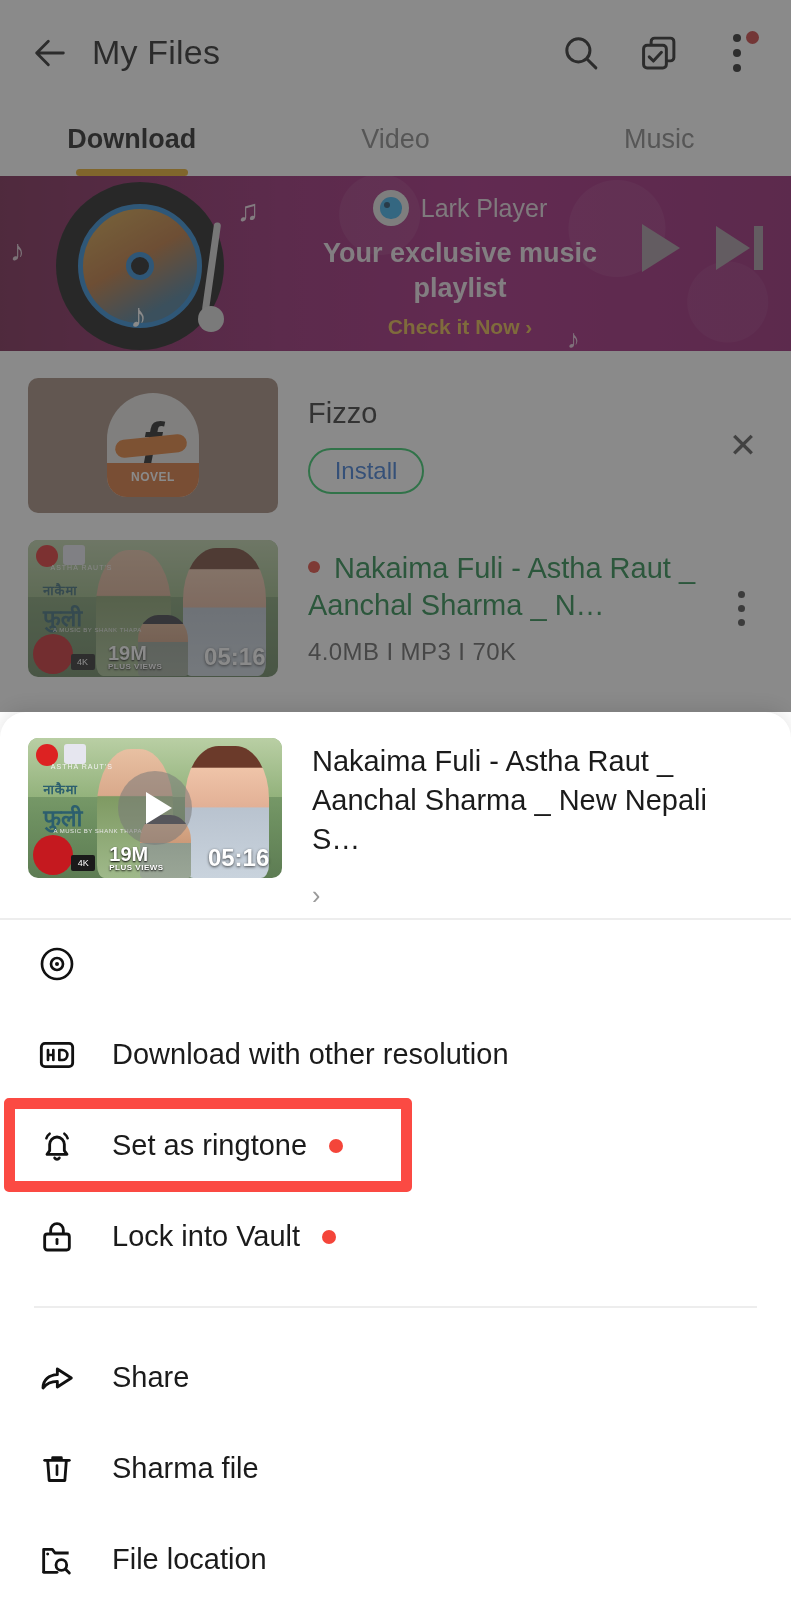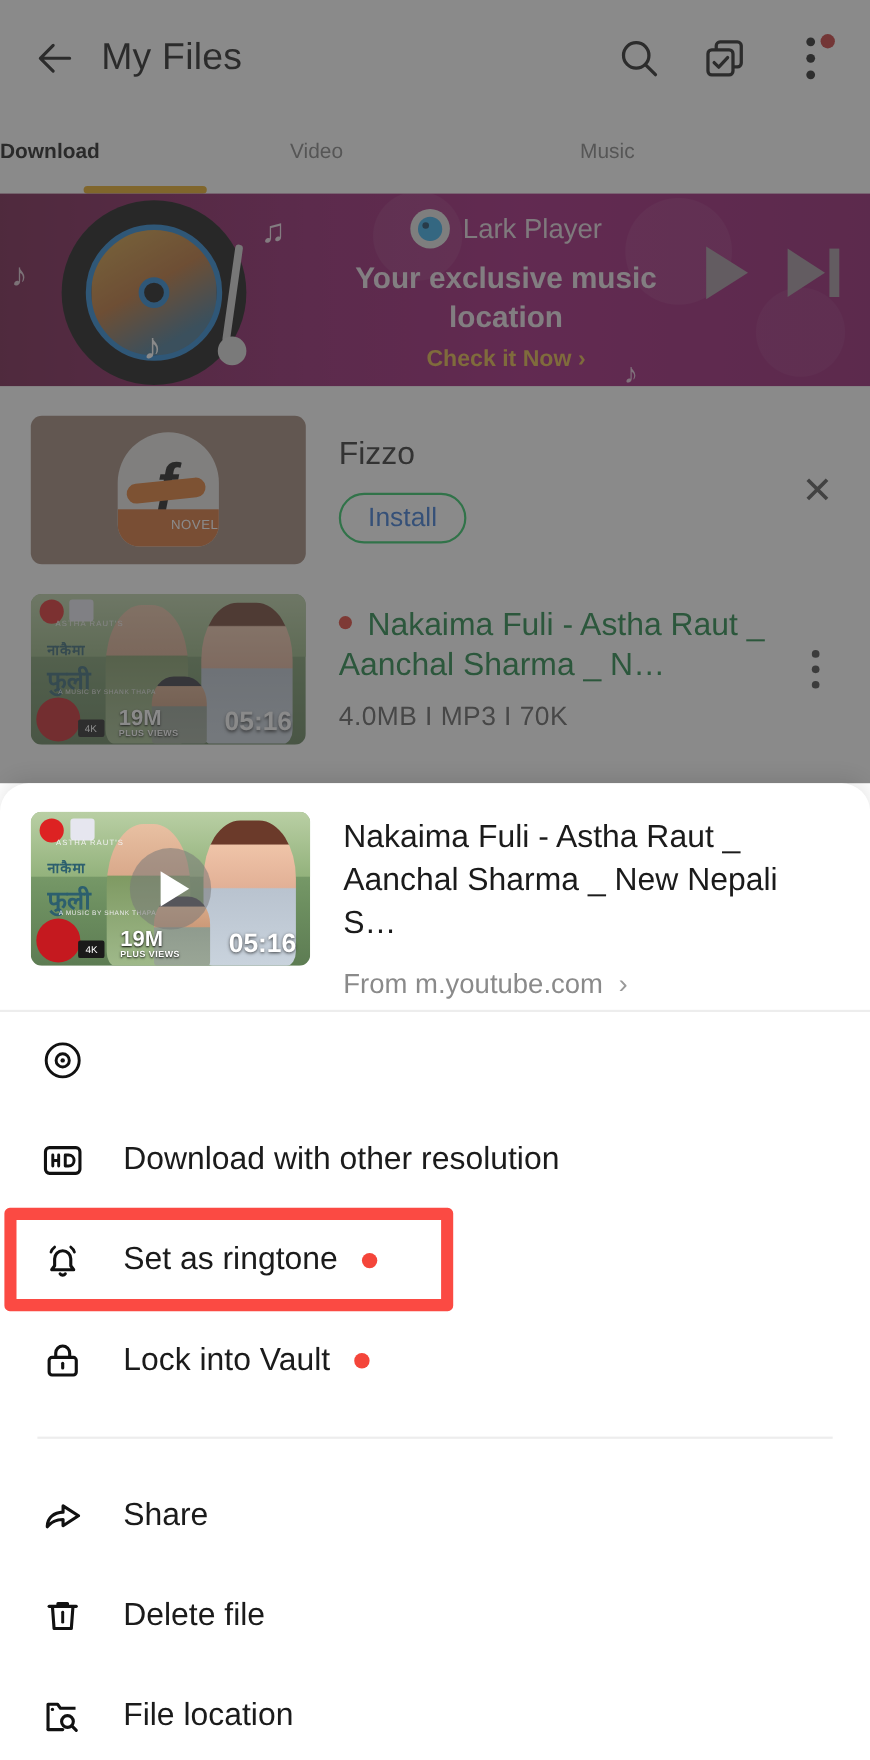"Download" .tab { font-size: 19px -> 27px; justify-content: flex-start -> center }
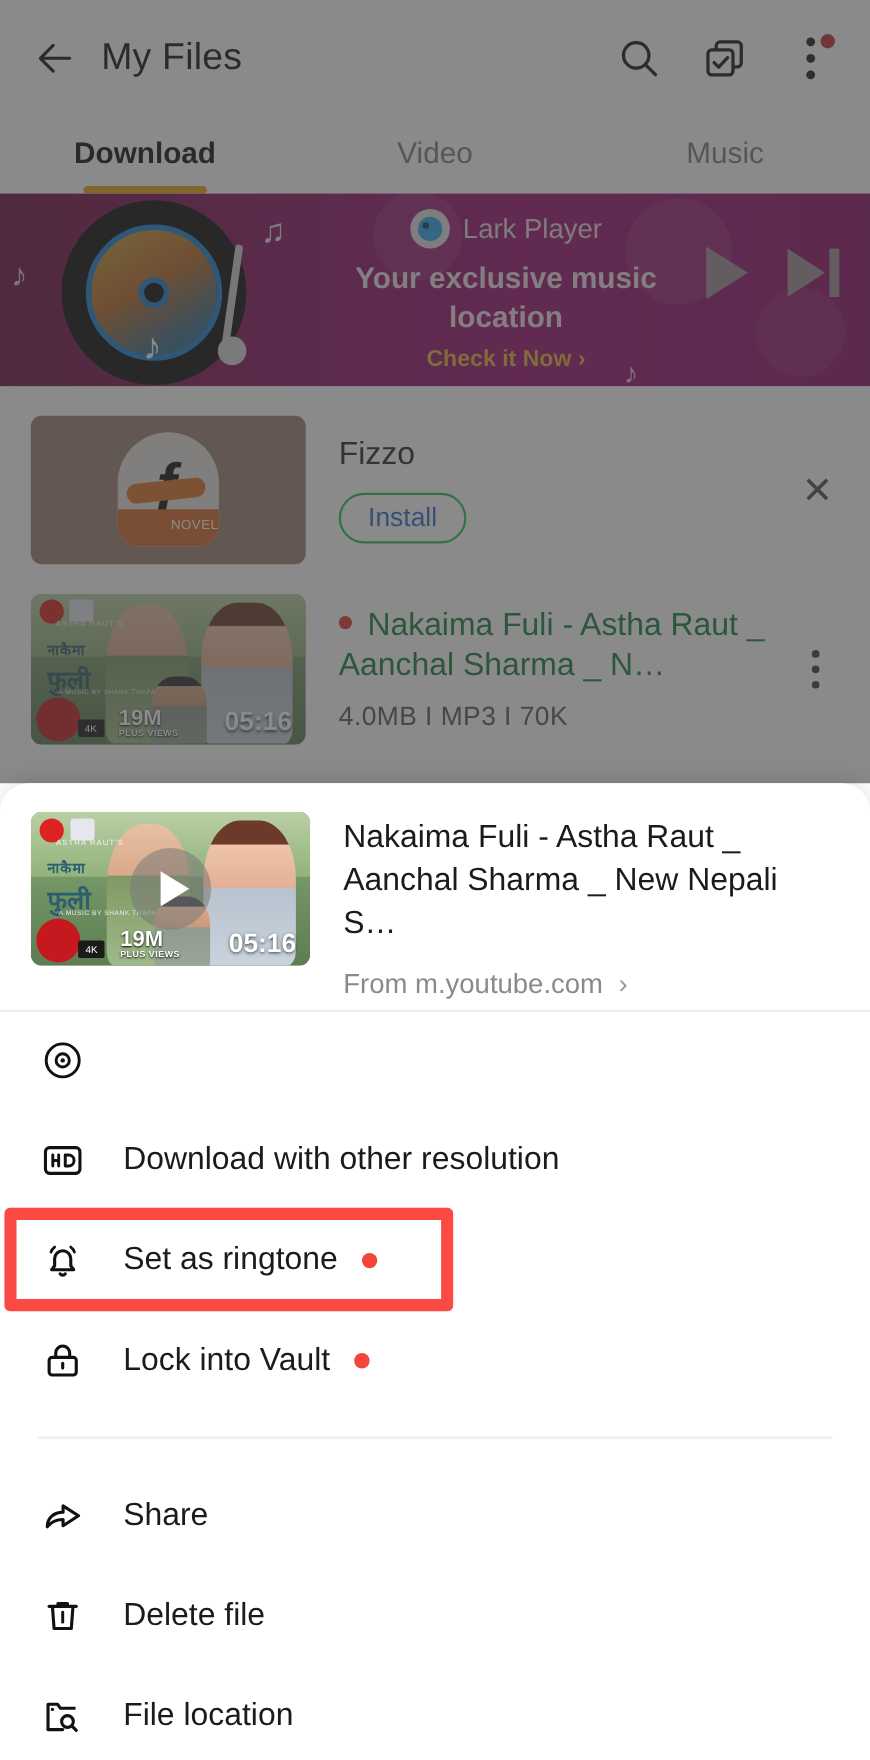"Your exclusive music location" div { text: location -> playlist }
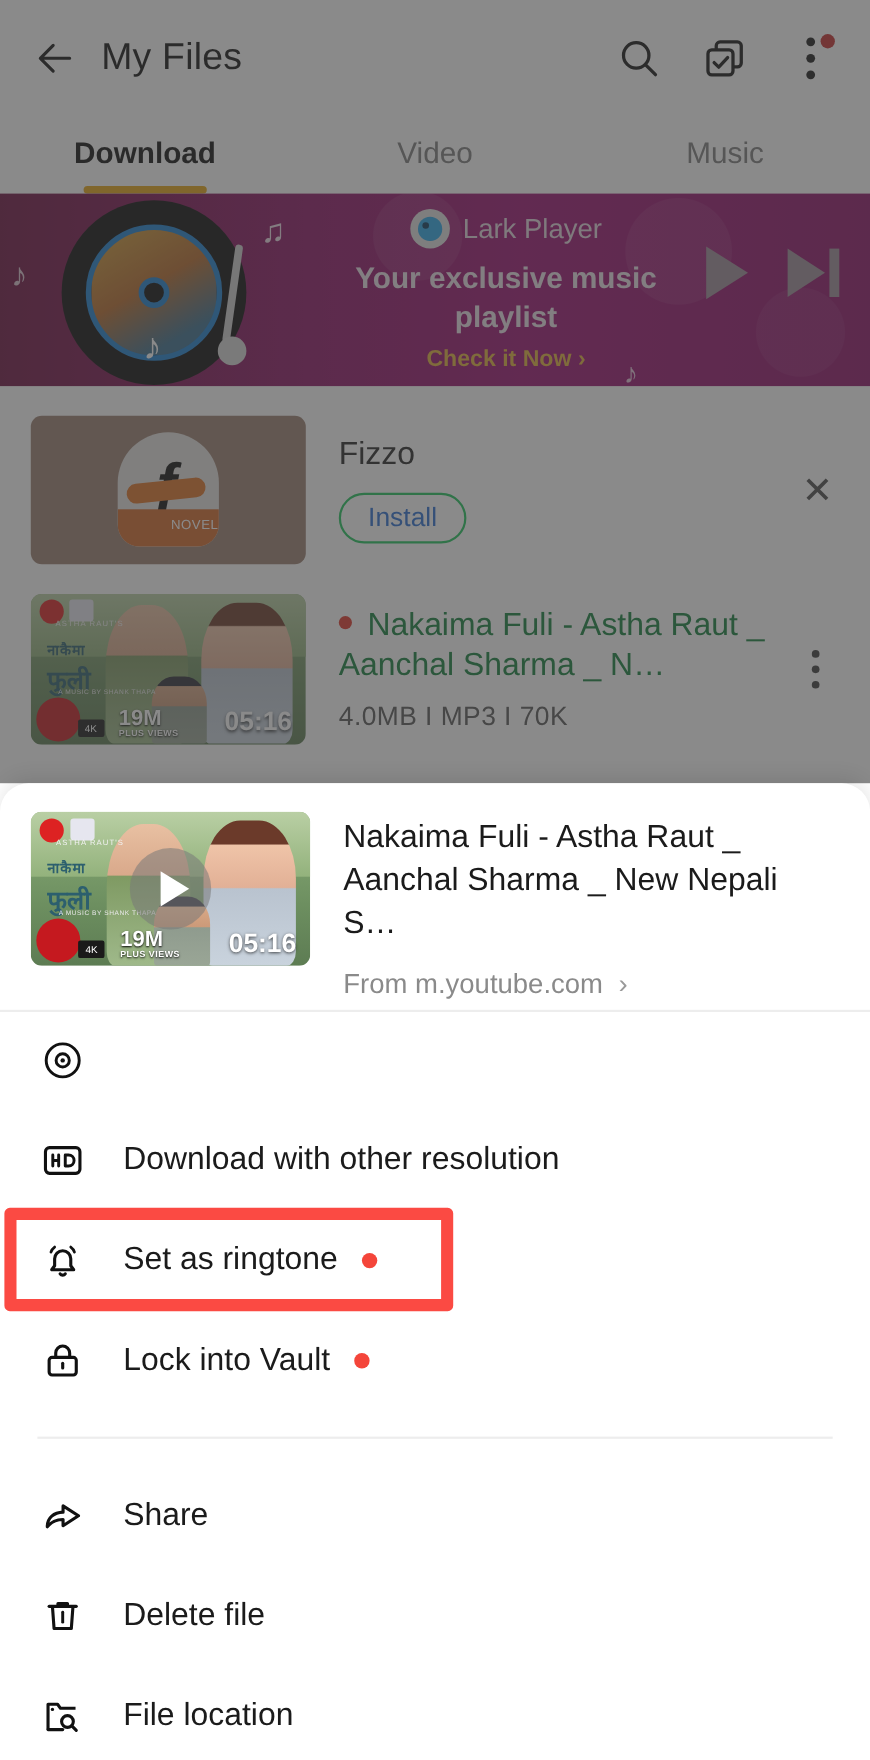"NOVEL" .fizzo-book span { font-weight: 400 -> 700; padding-left: 48px -> none }
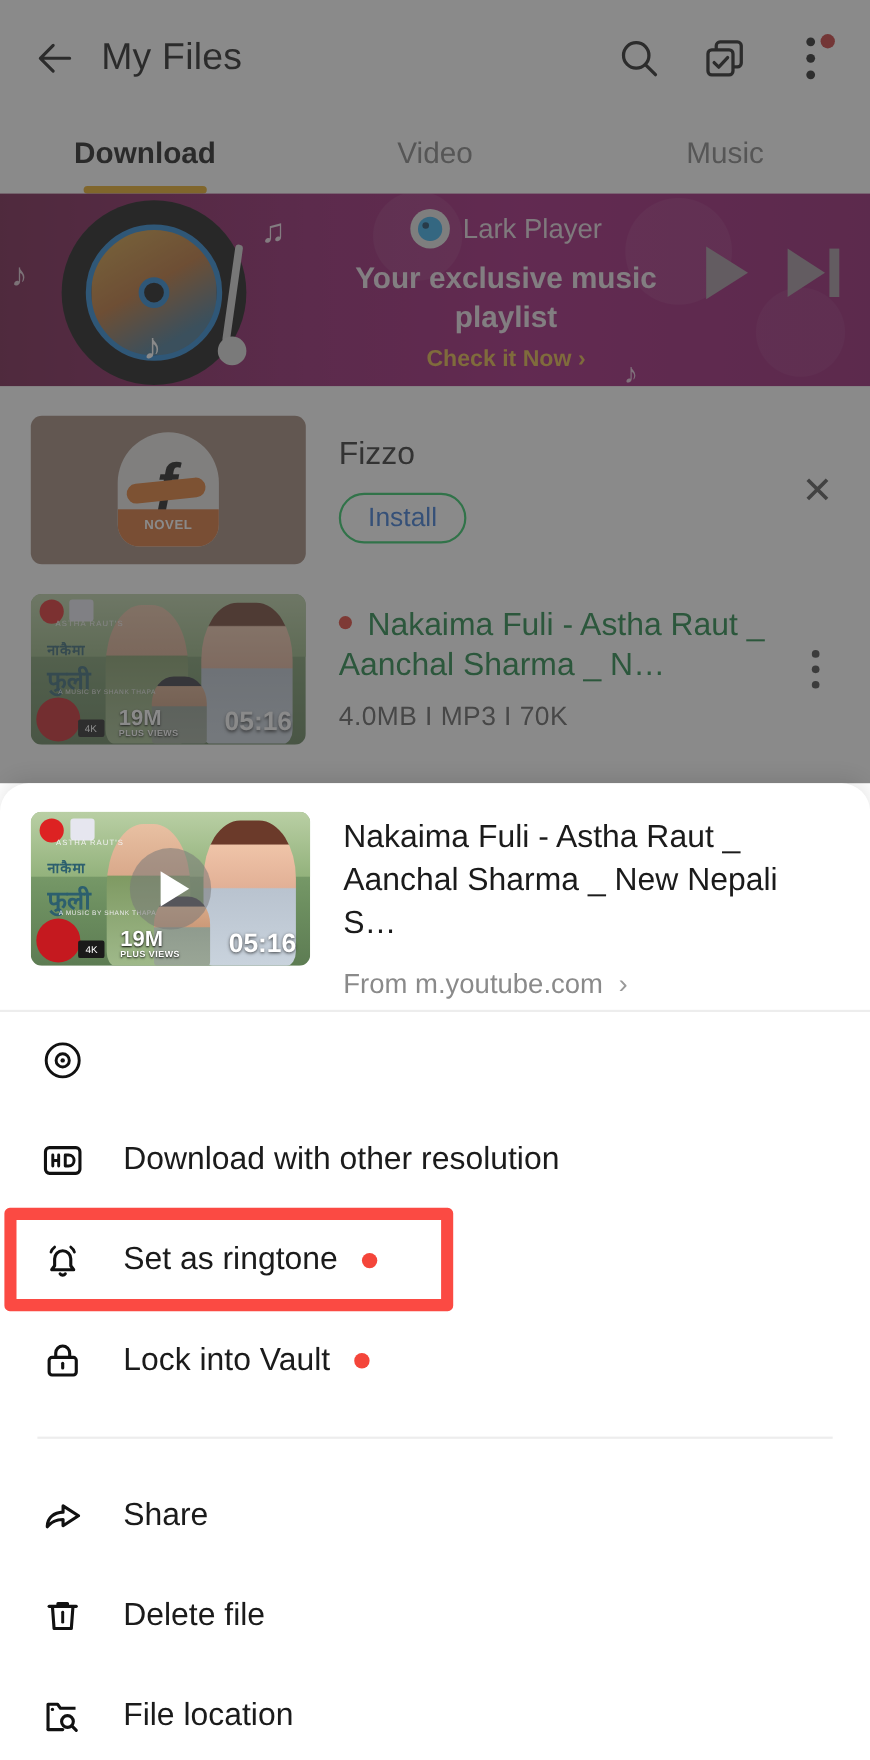"From m.youtube.com" span { html: <span>From m.youtube.com</span> -> none }
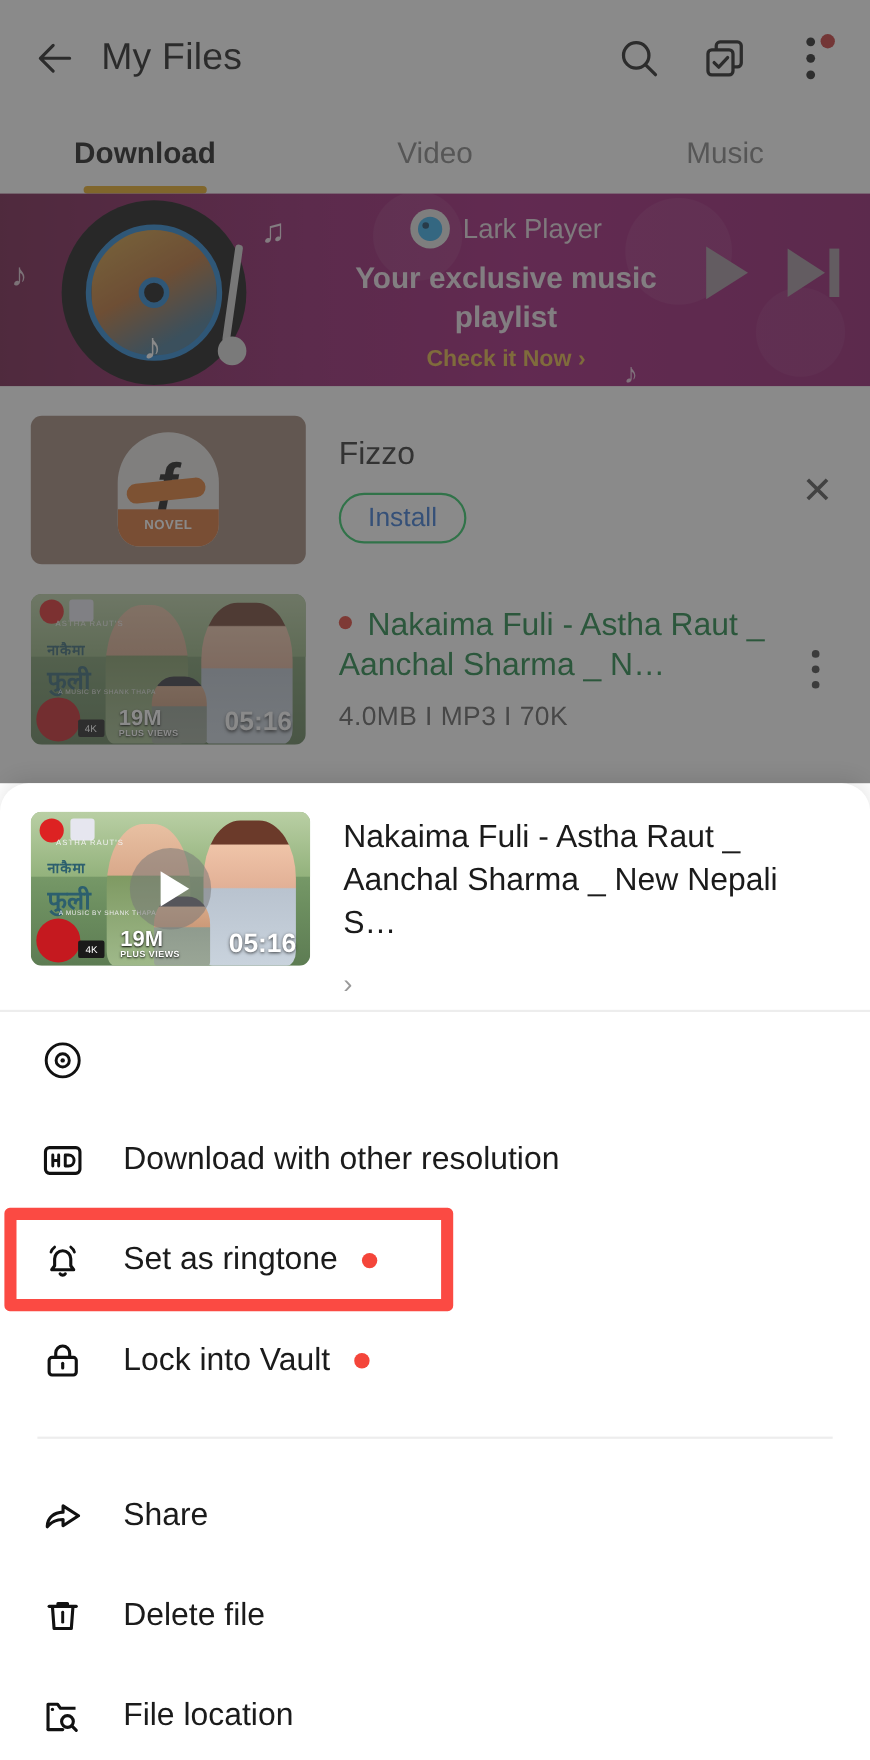"Delete file" div.mi-label { text: Delete -> Sharma }
